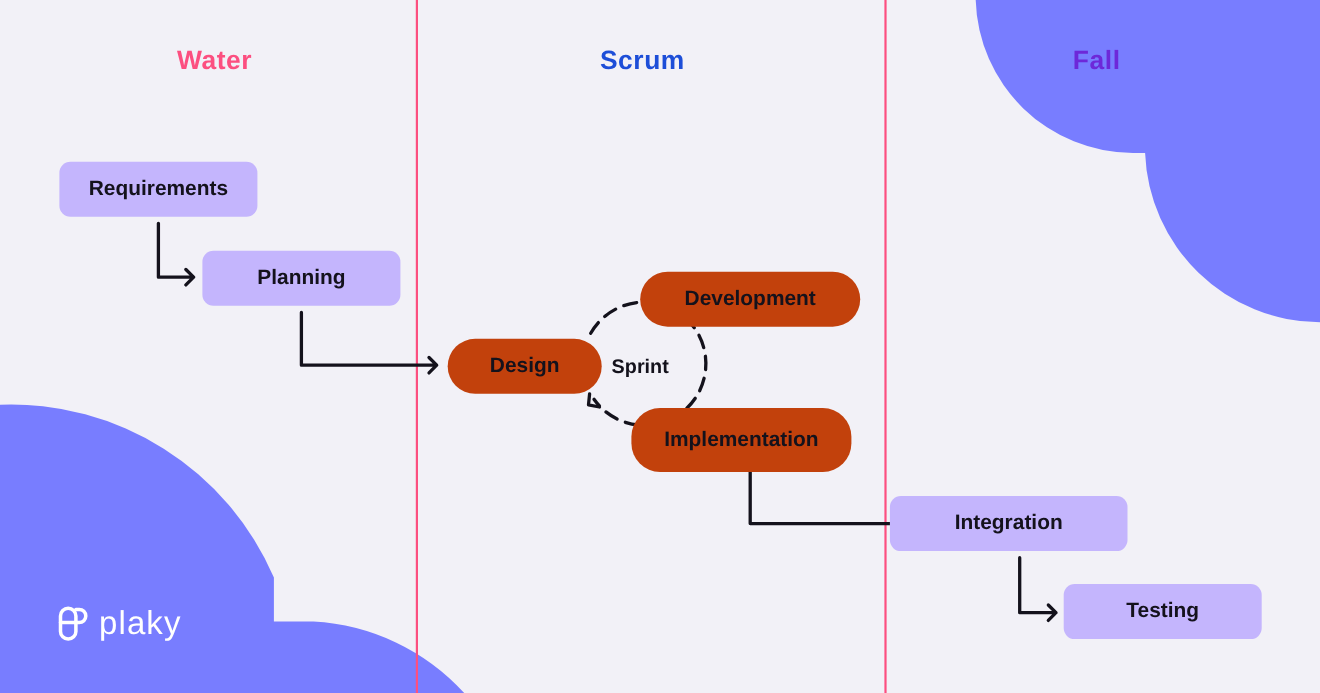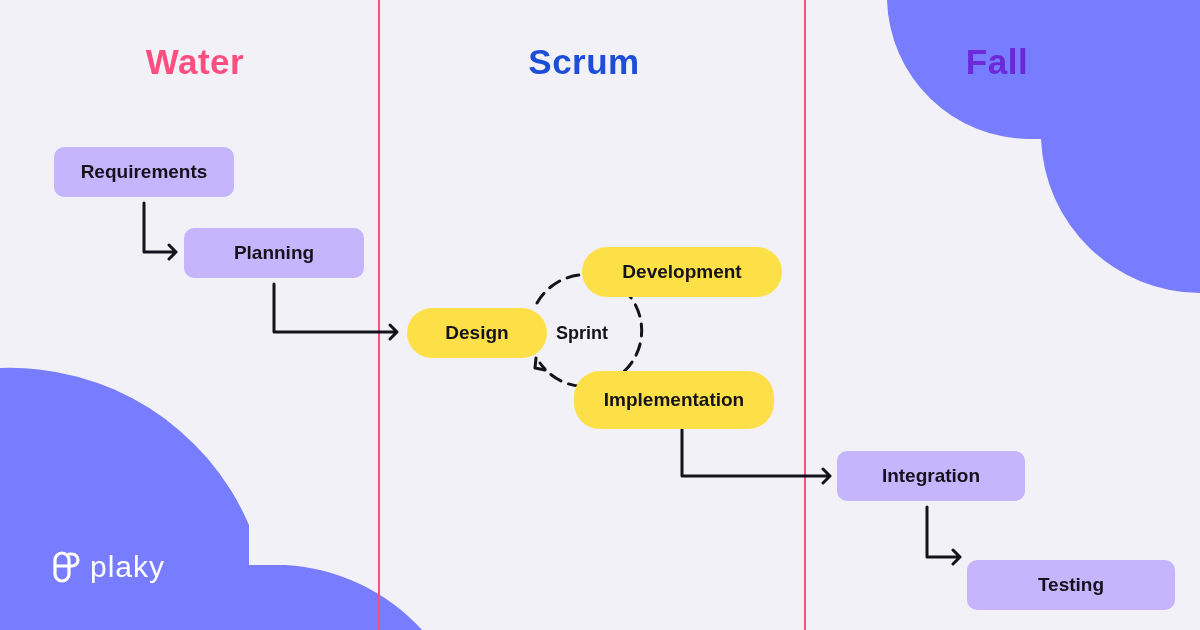"Water" .col-title { font-size: 35px -> 24px }
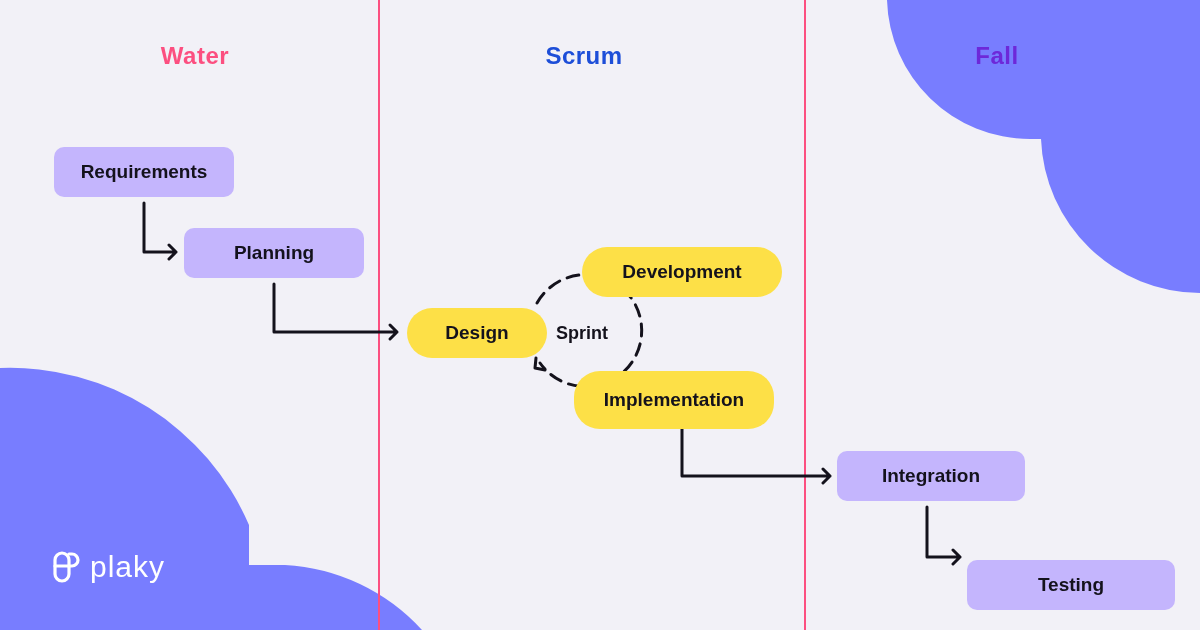"Development" .node.pill { background: #fde047 -> #c2410c }
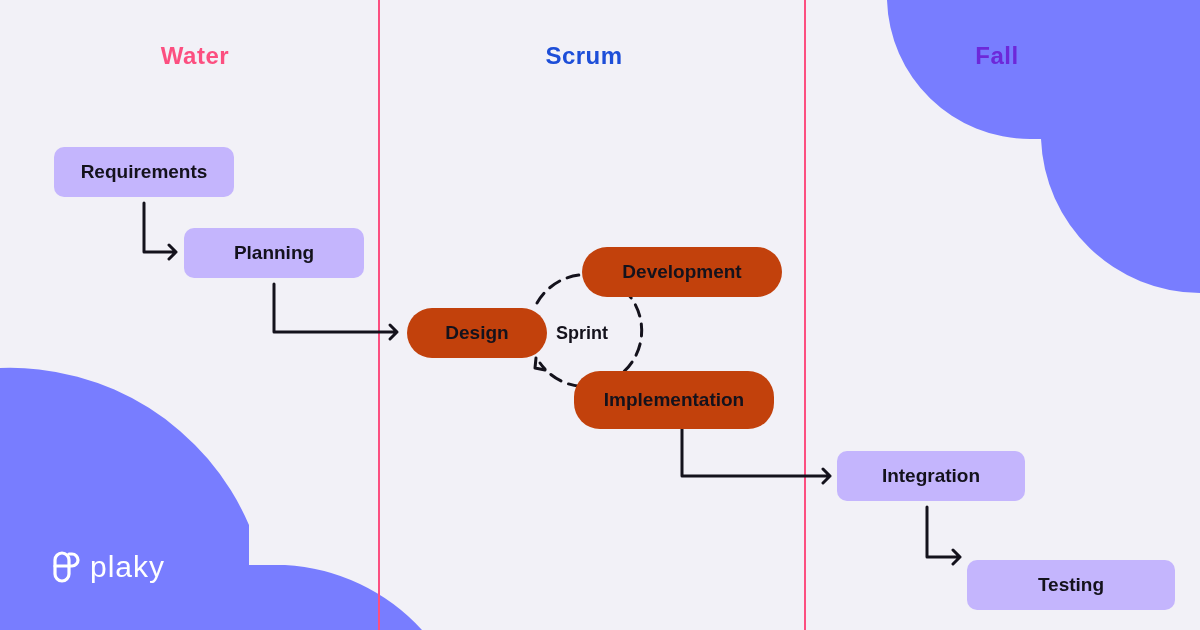"Integration" div.node { left: 837px -> 809px; width: 188px -> 216px }
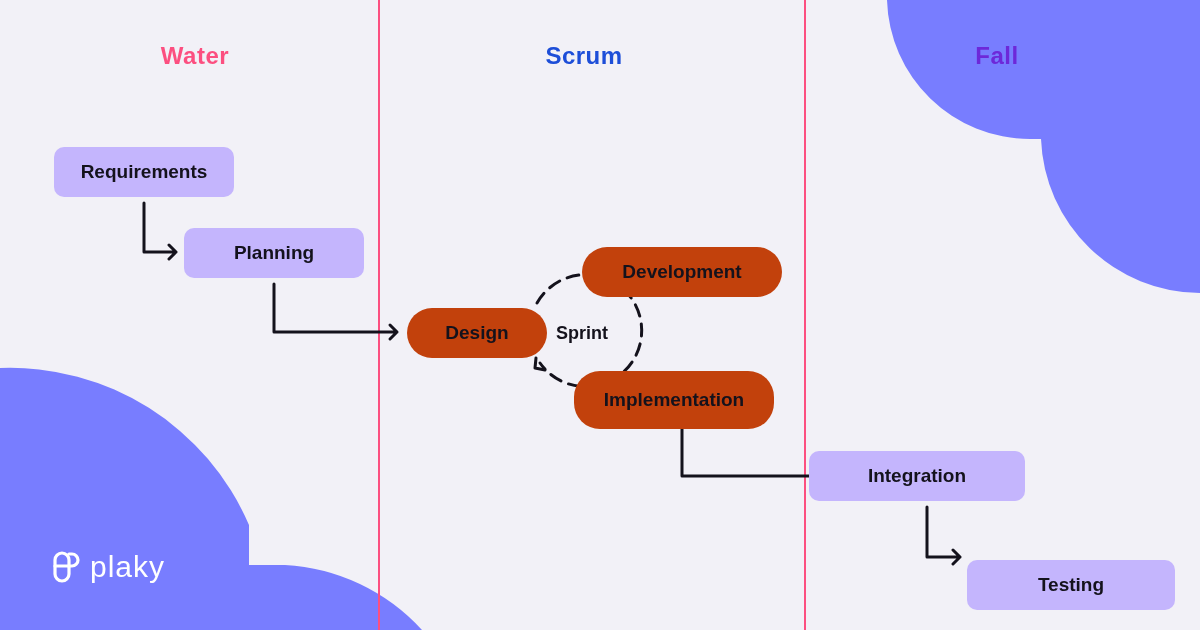"Testing" div.node { top: 560px -> 531px; width: 208px -> 180px }
